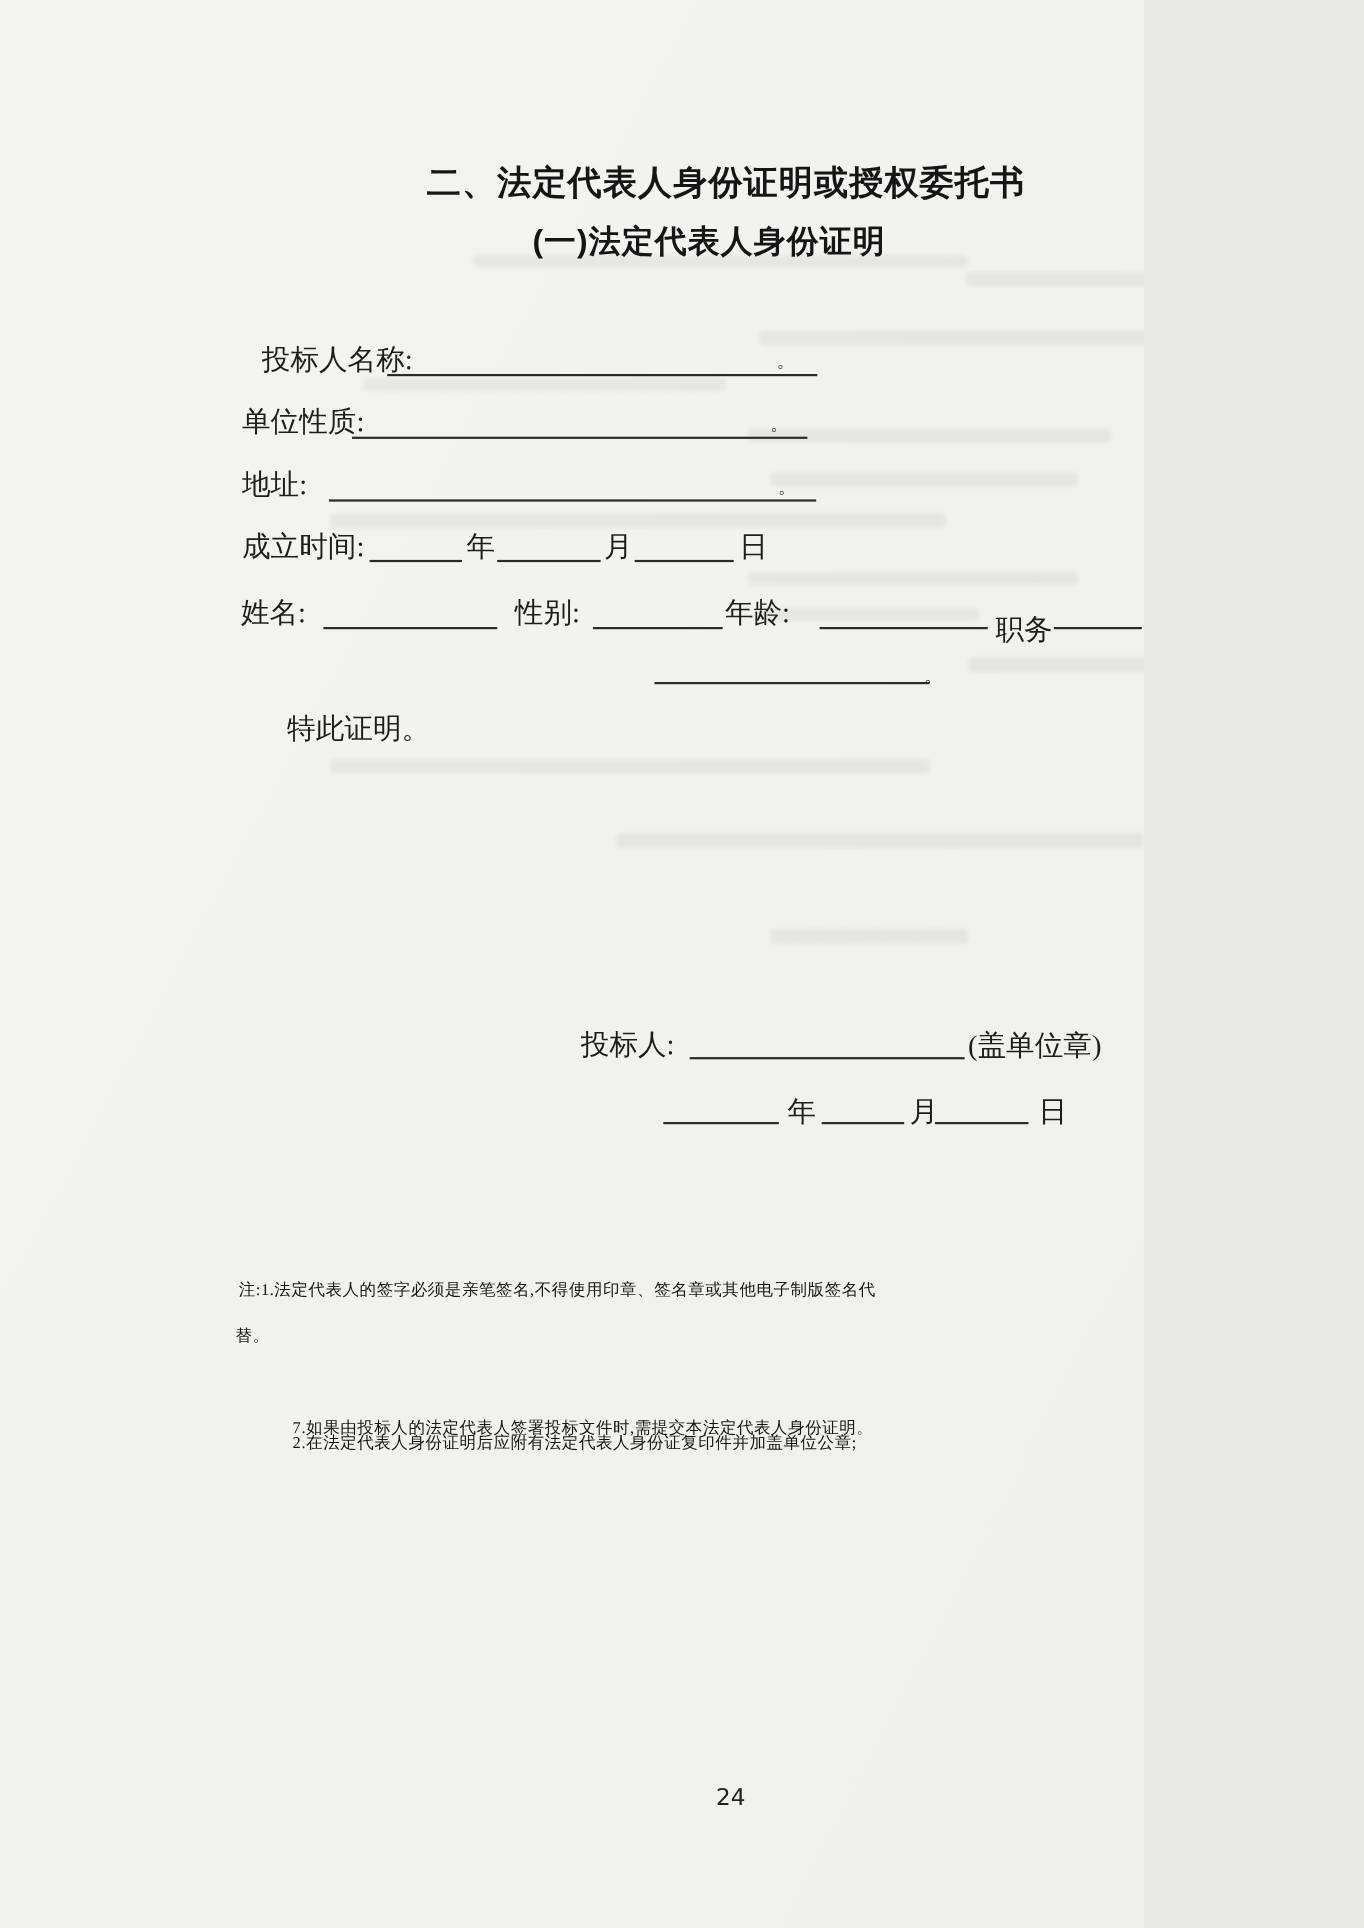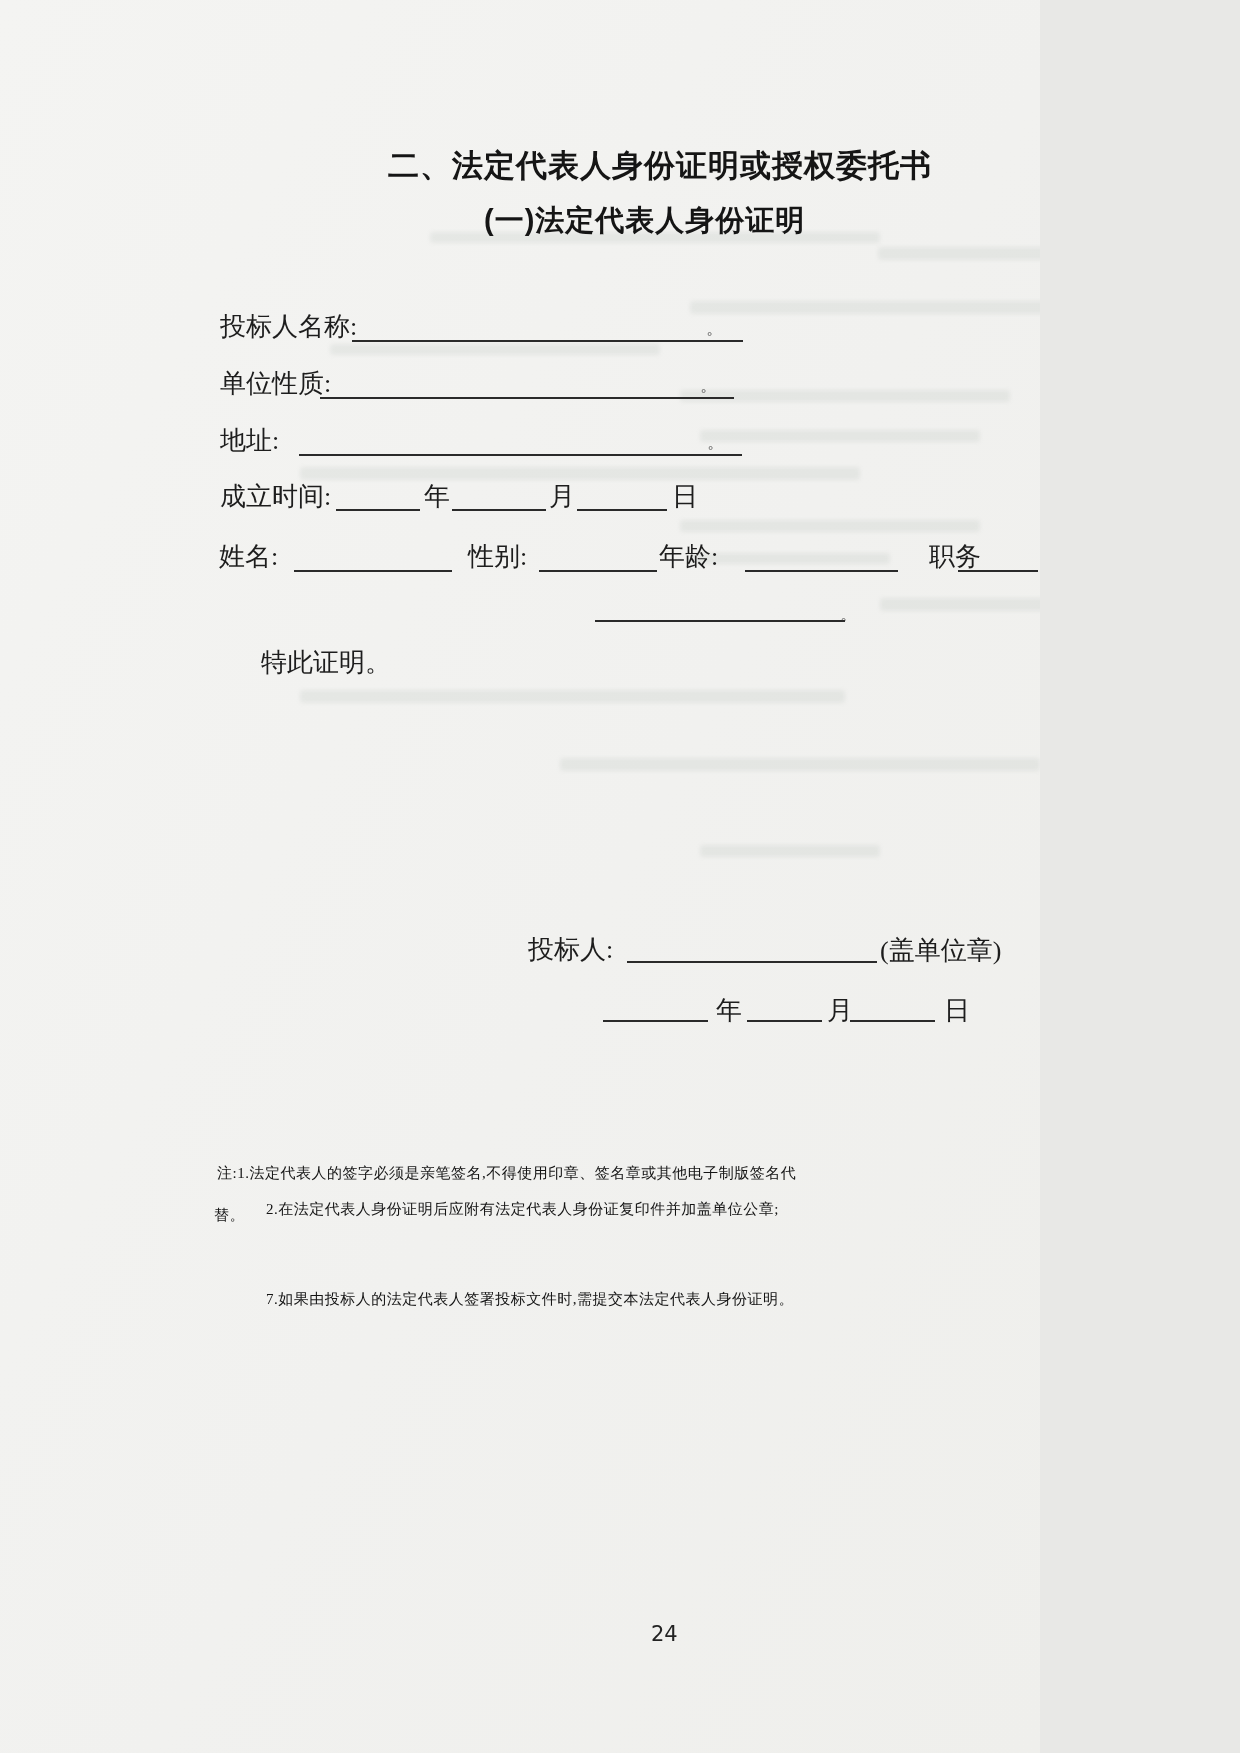"投标人名称:" div.t { left: 220px -> 238px }
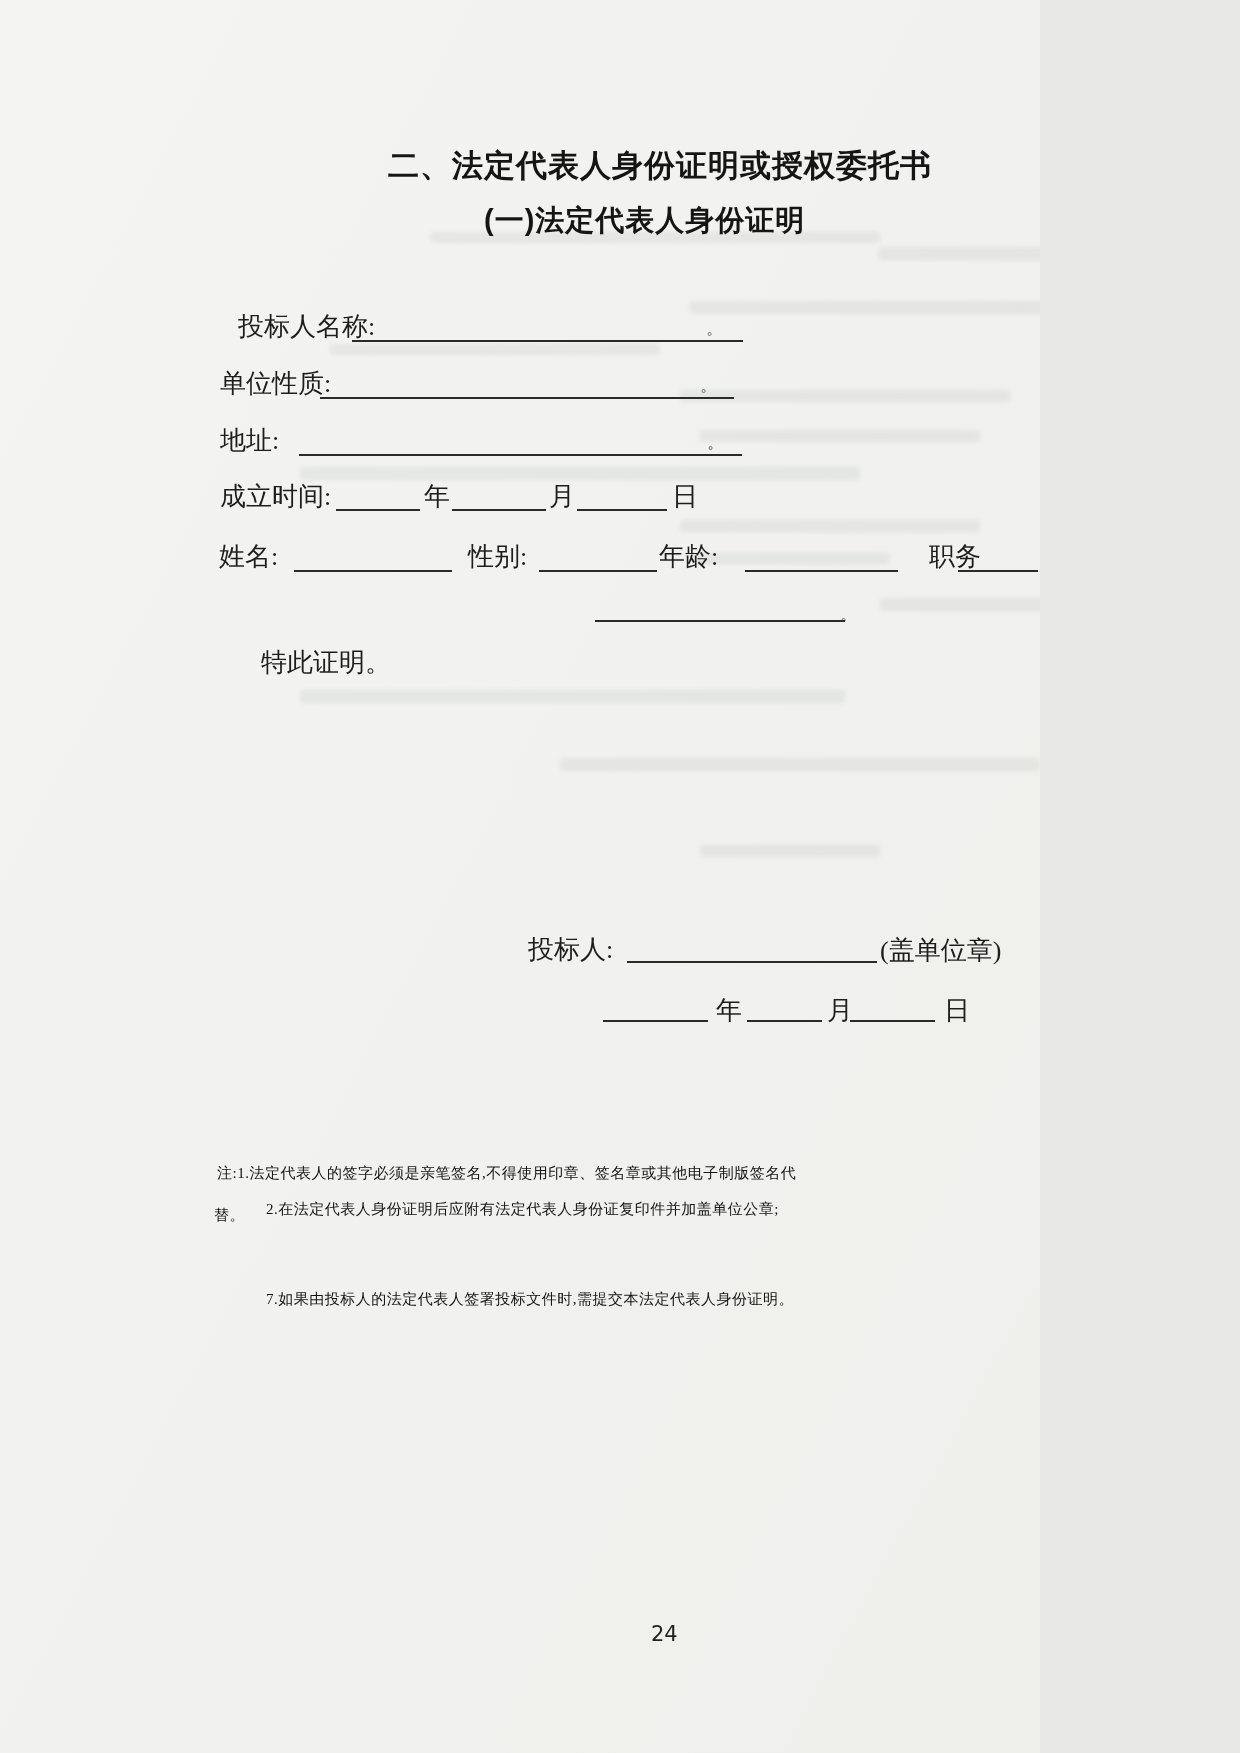"职务" div.t { margin-left: 24px -> none; top: 544px -> 560px }
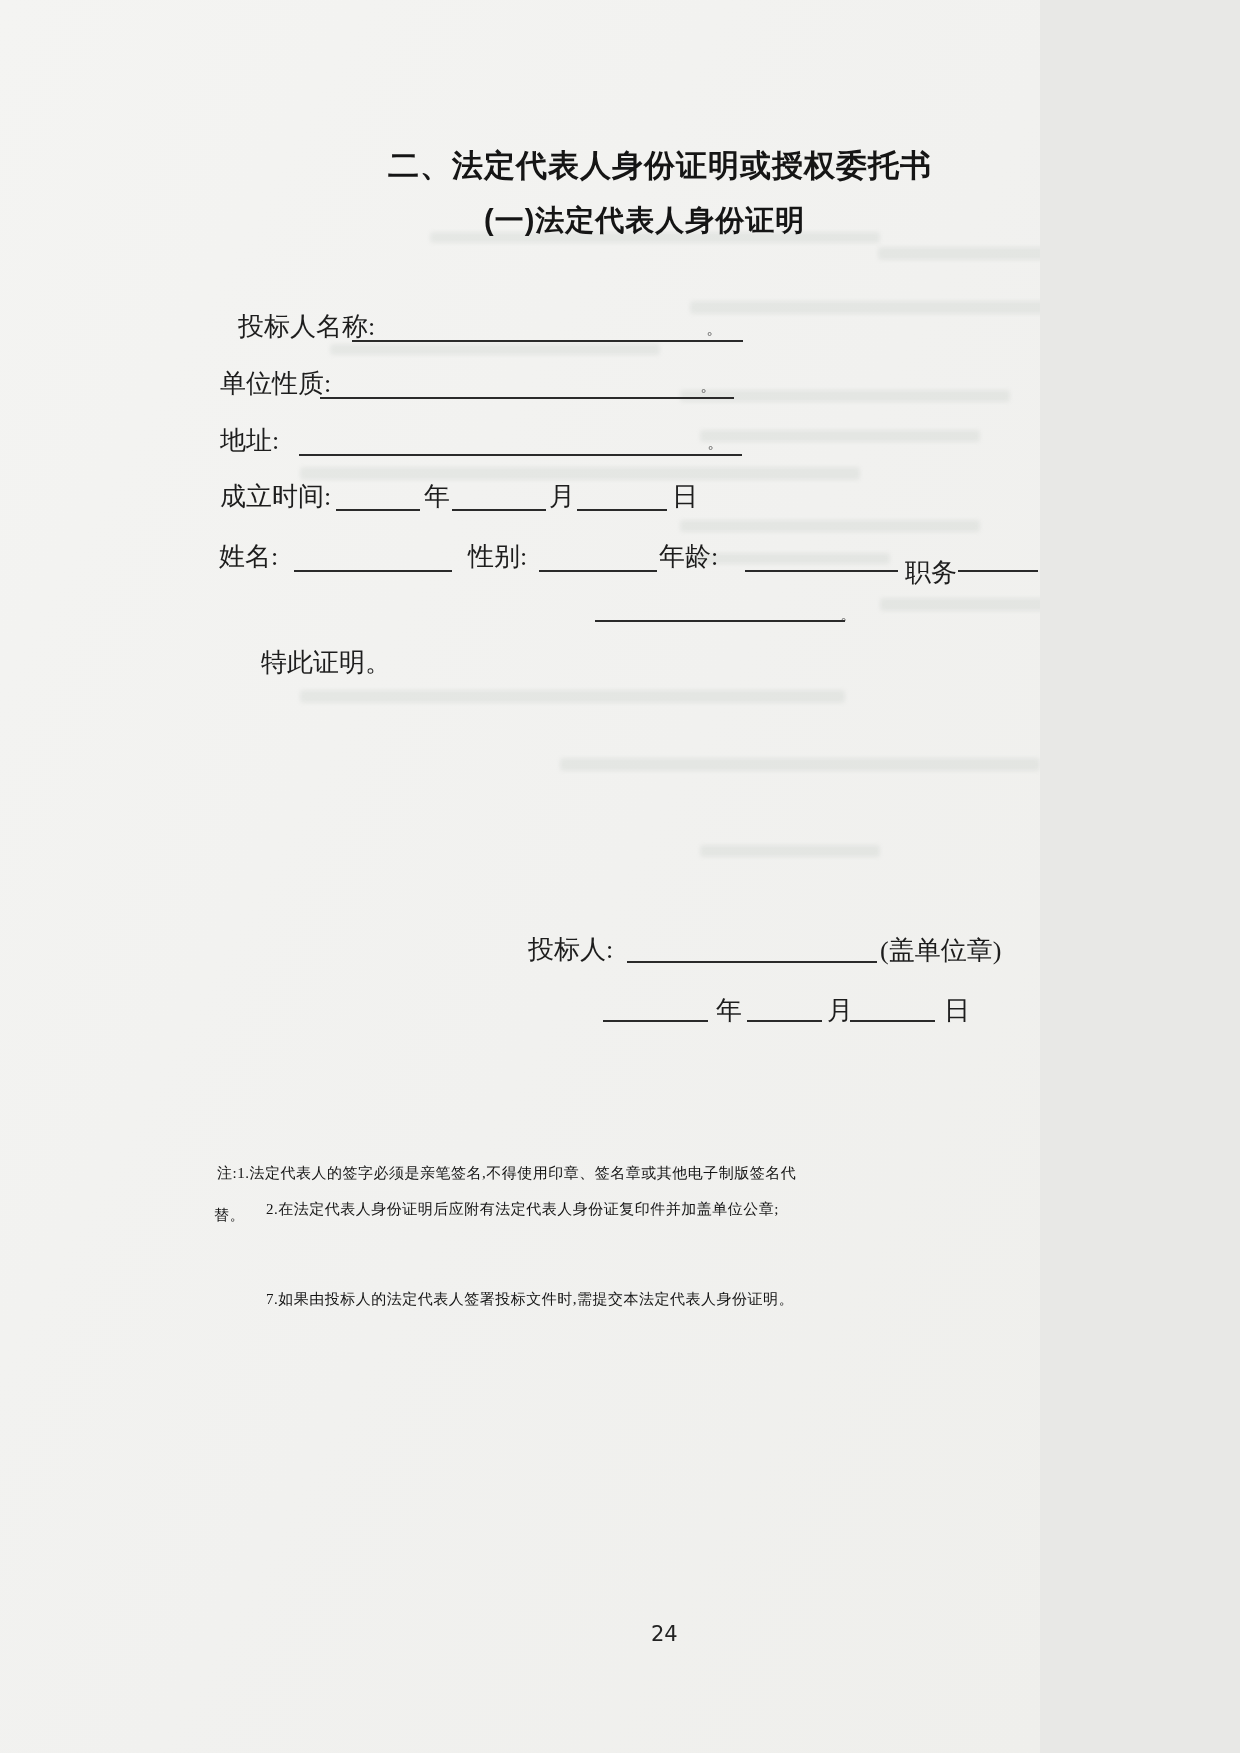"2.在法定代表人身份证明后应附有法定代表人身份证复印件并加盖单位公章;" div.t { top: 1202px -> 1305px }
